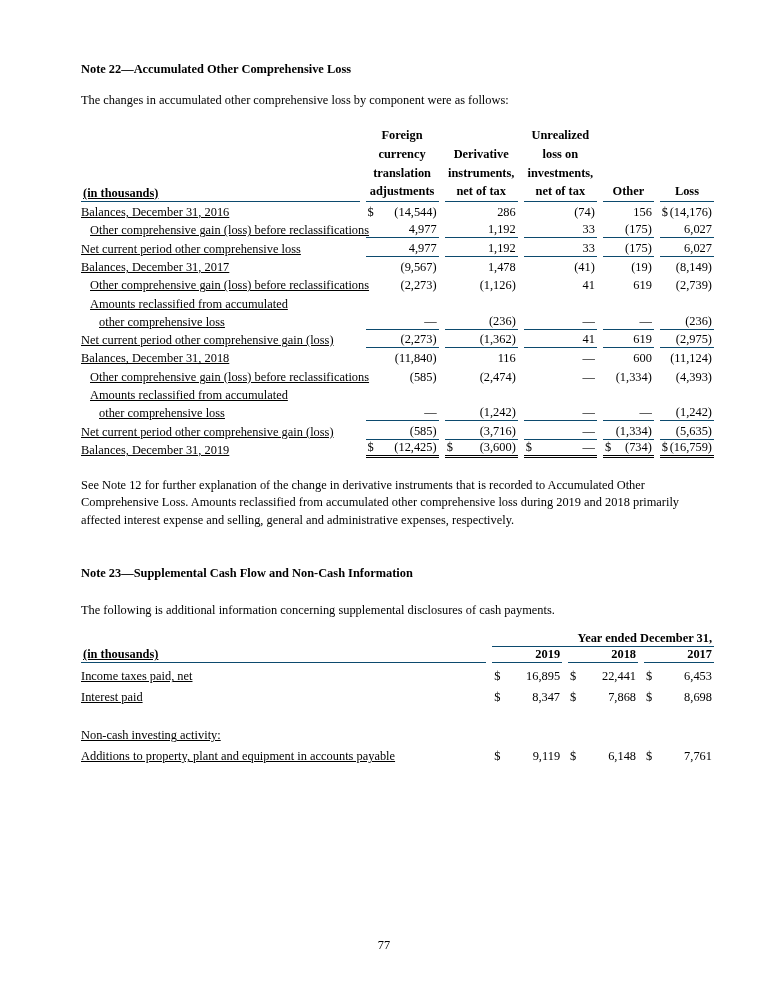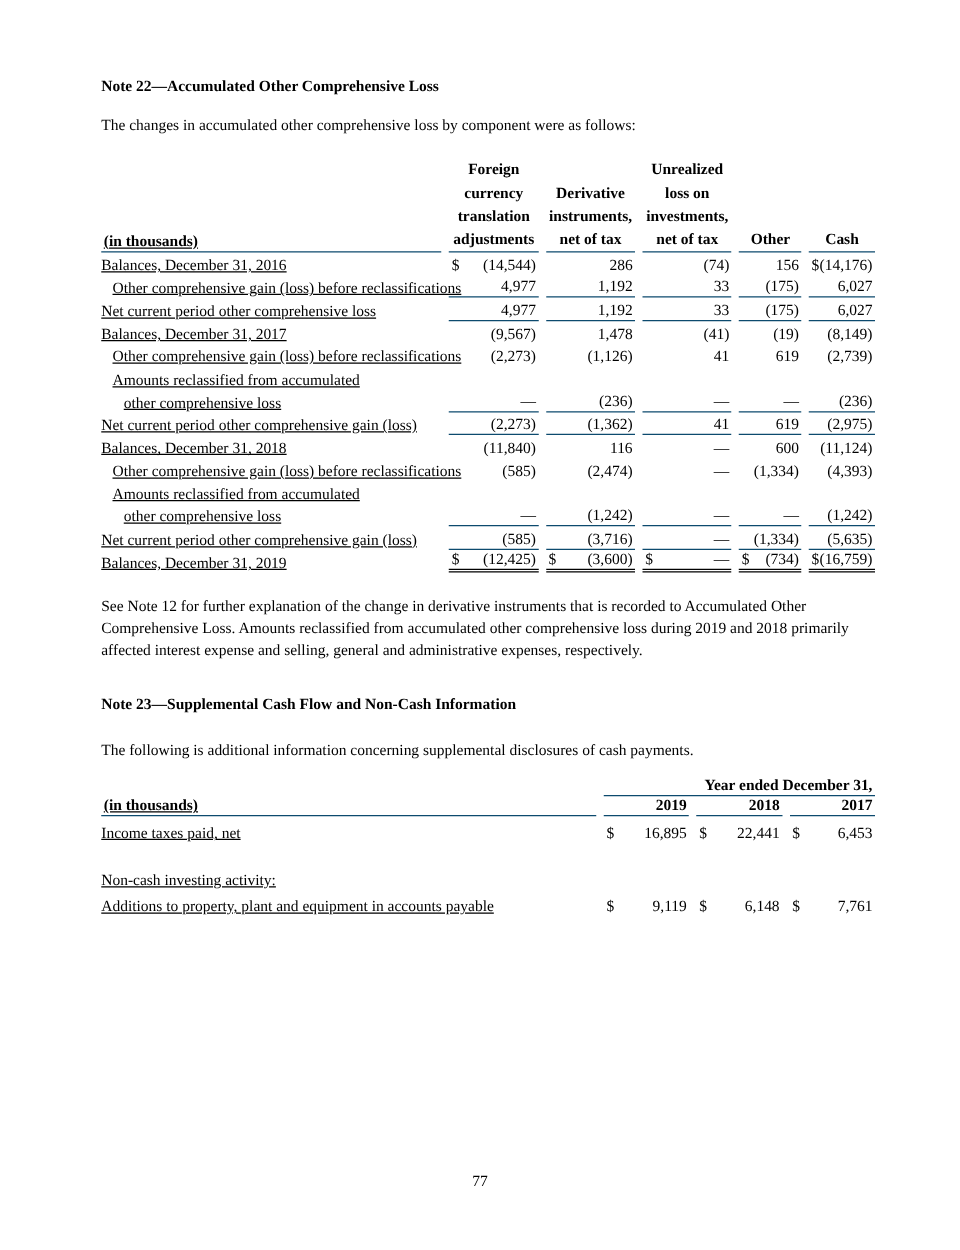"Note 22—Accumulated Other Comprehensive" .page { padding: 62px 68px 0 81px -> 62px 54px 0 81px }
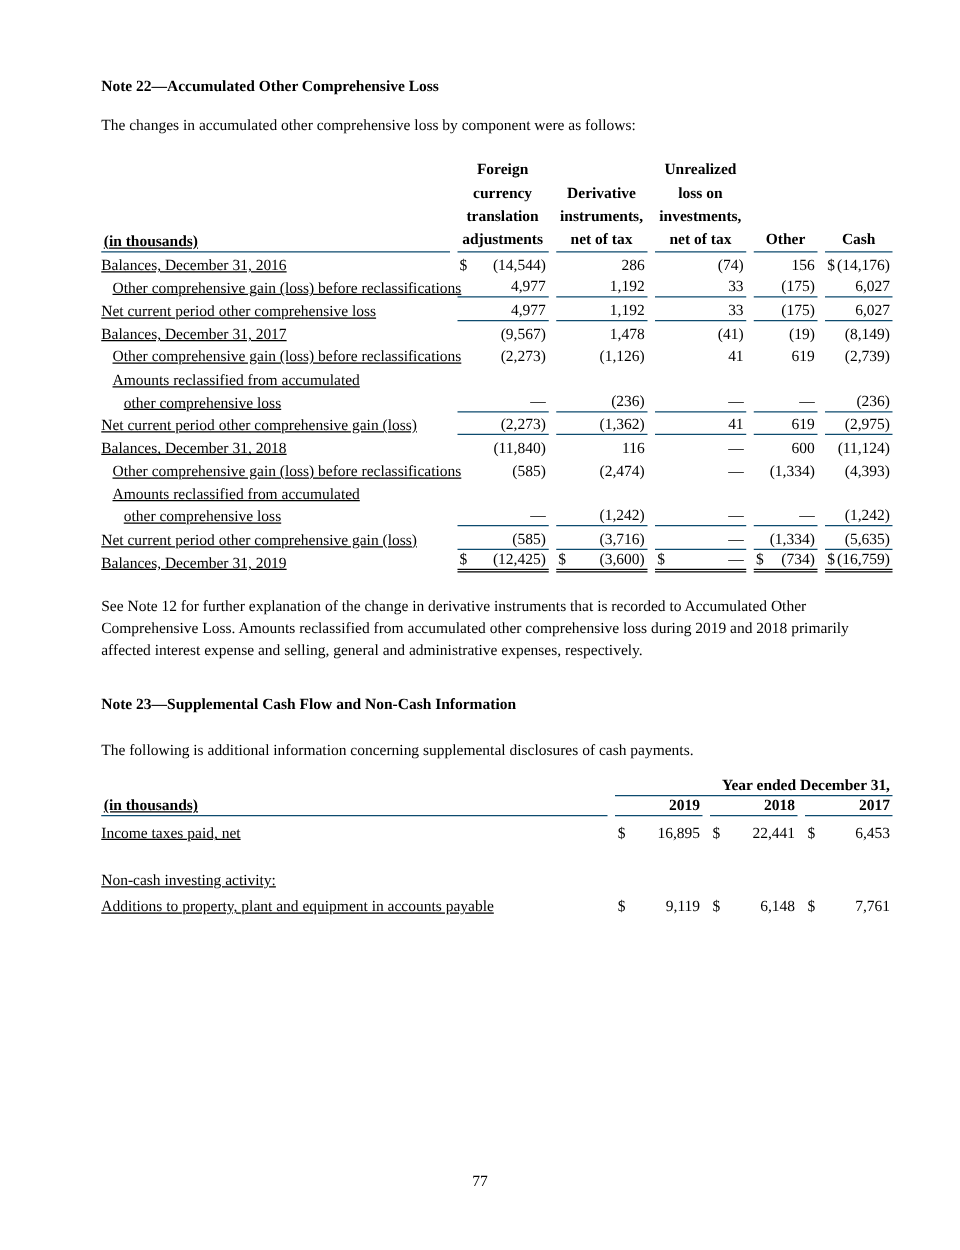"Cash" div.hl { text: Cash -> Loss }
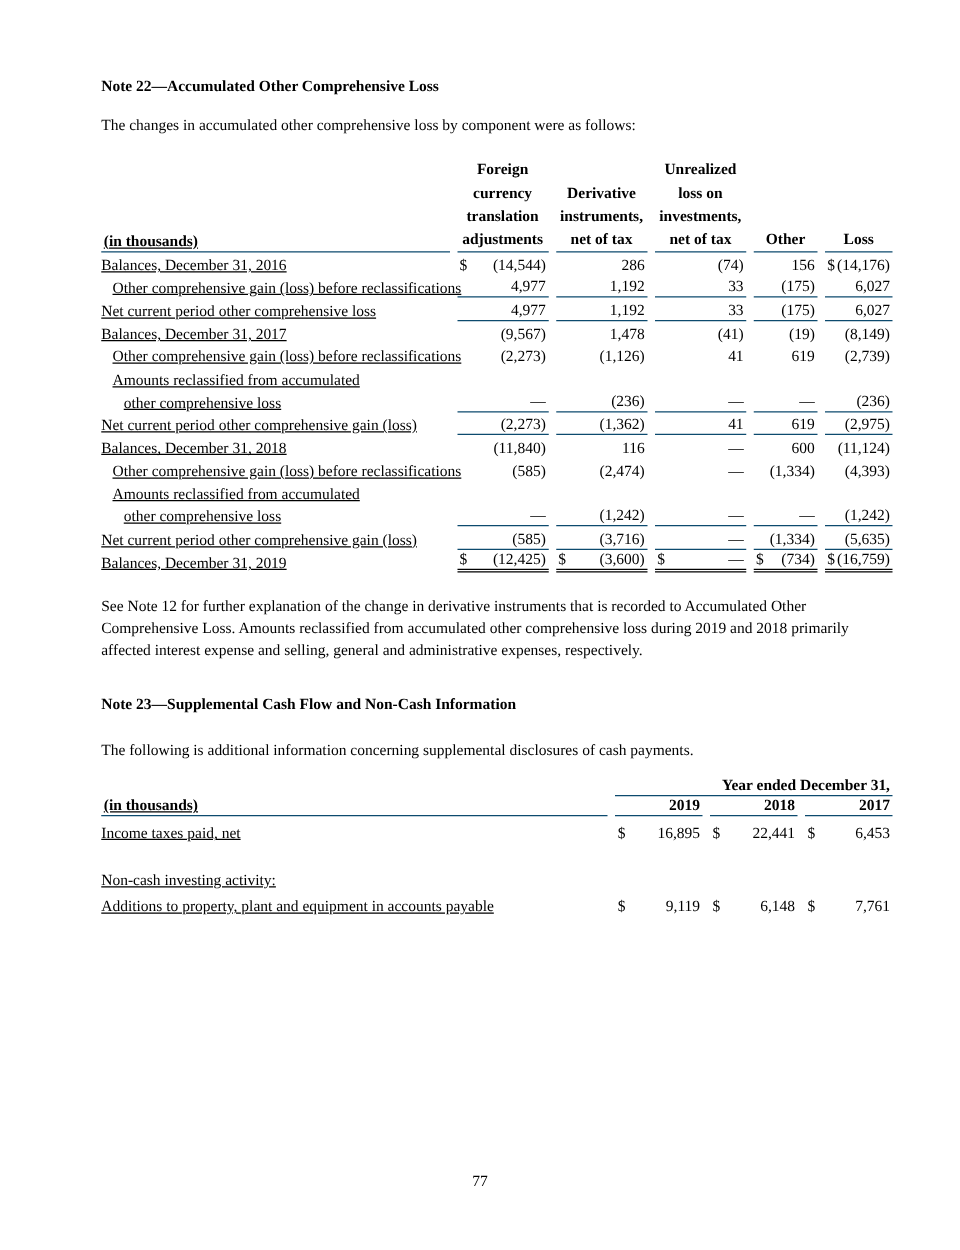"Note 23—Supplemental Cash Flow and" .mt-sec { margin-top: 27px -> 37px }
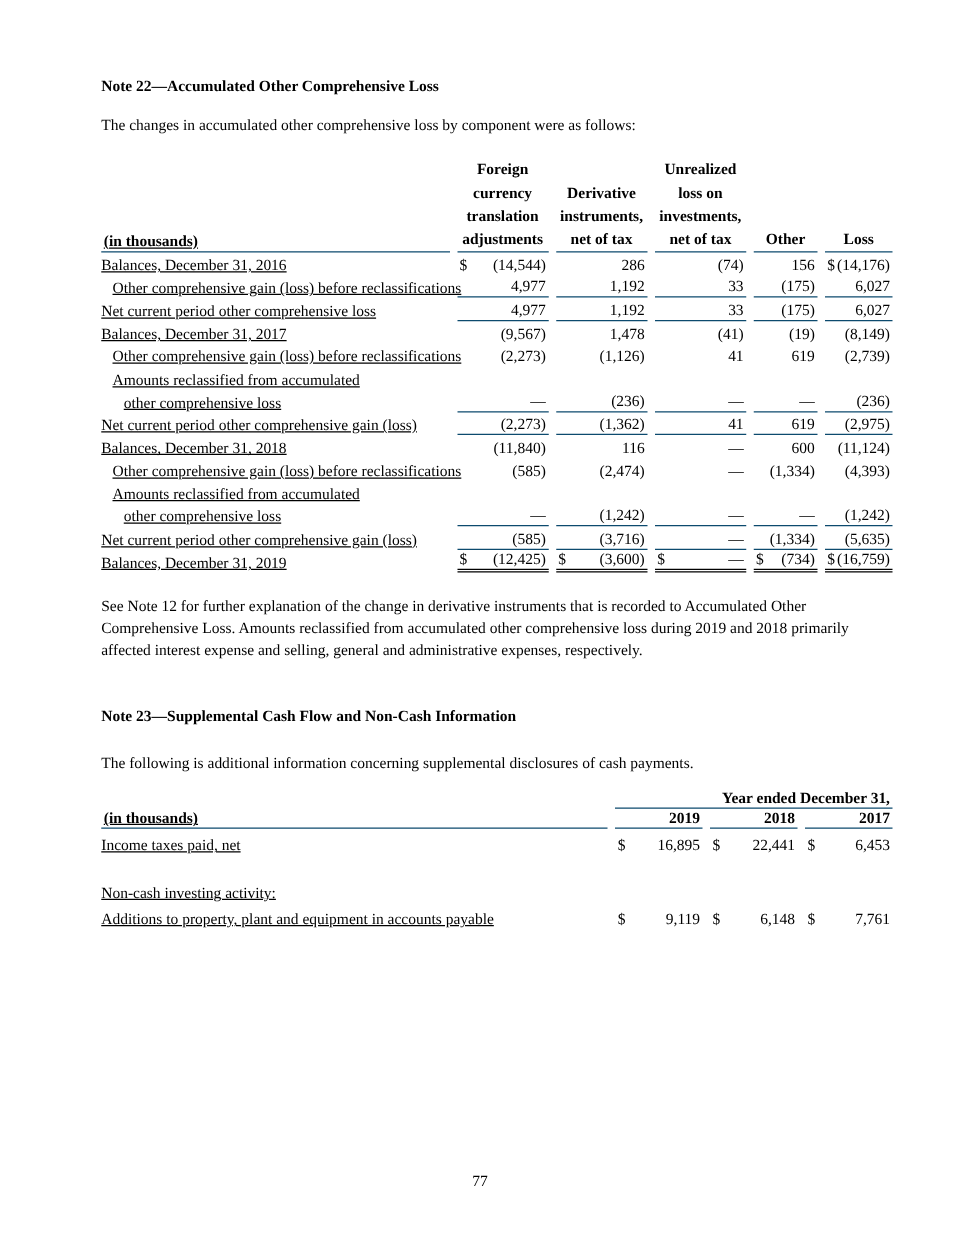"Interest paid" tr { html: none -> <tr> <td>Interest paid</td> <td> <div> <span>$</span> <span>8,347</span> </div> </td> <td> <div> <span>$</span> <span>7,868</span> </div> </td> <td> <div> <span>$</span> <span>8,698</span> </div> </td> </tr> }
